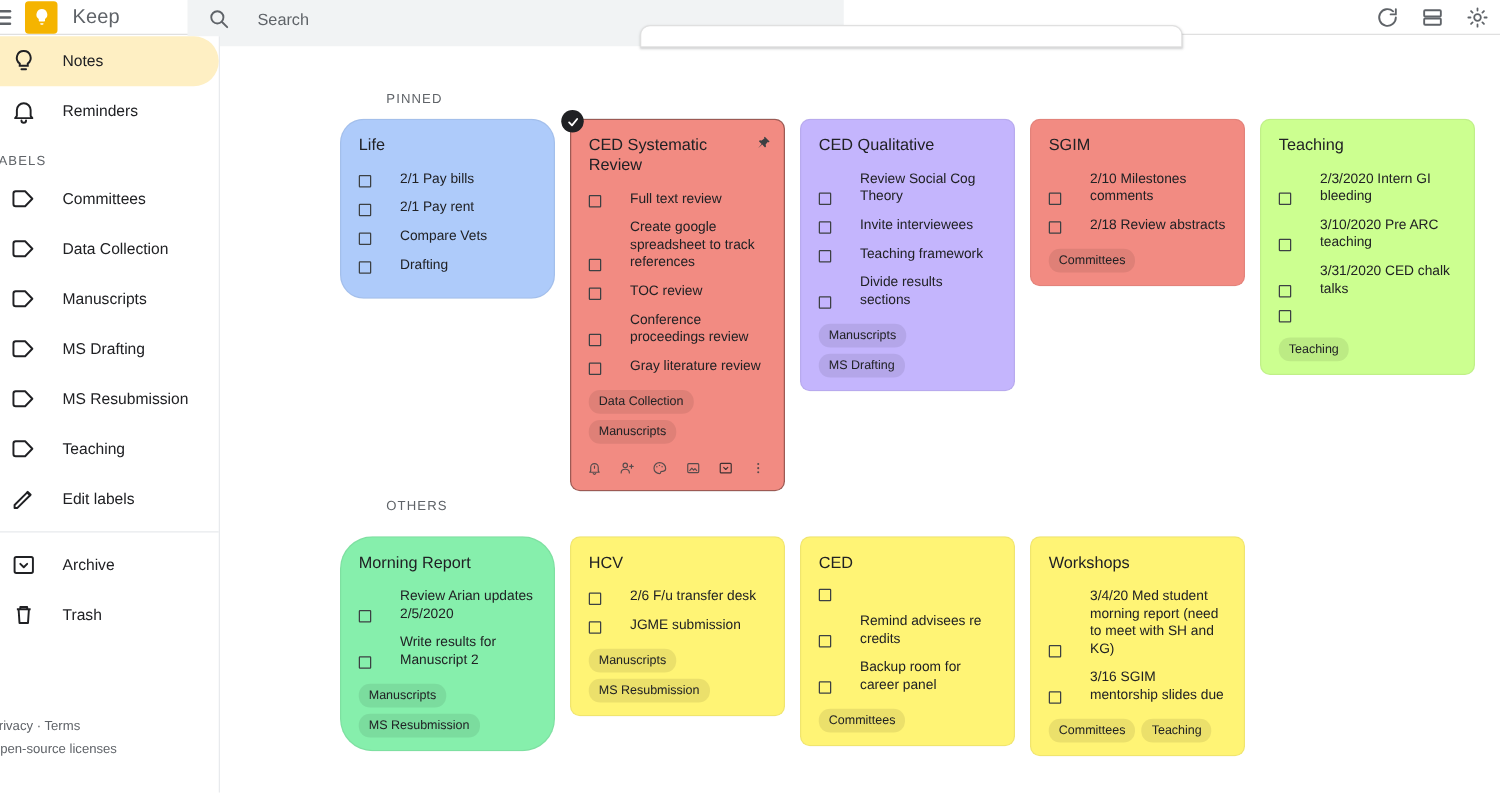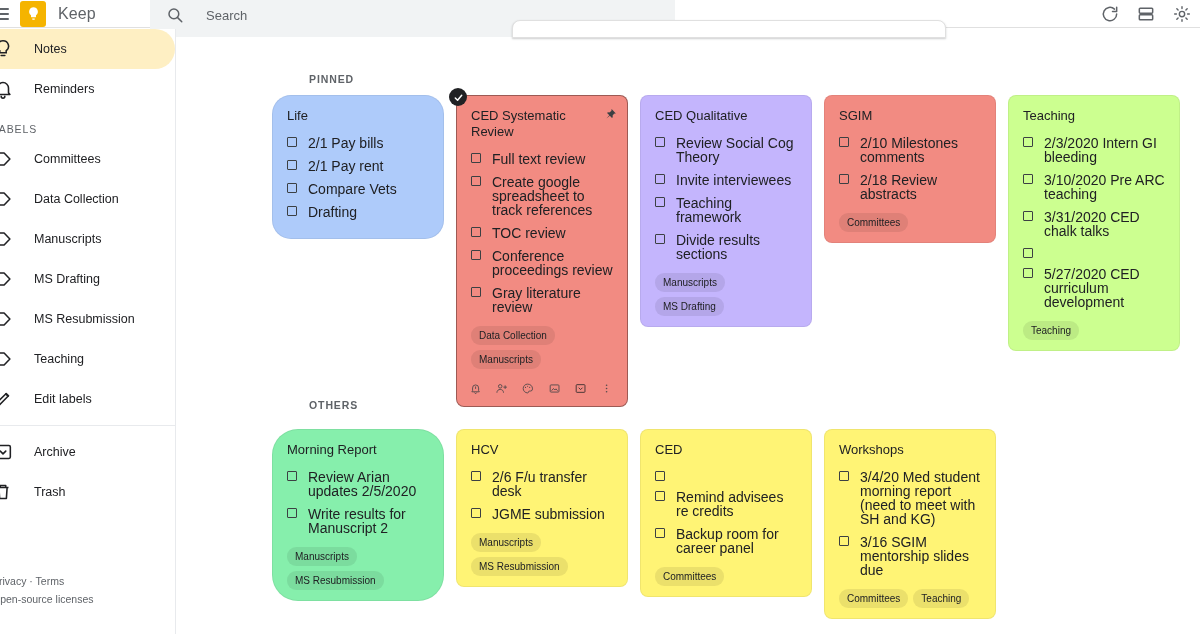"Notes" .nav-item { padding-left: 0px -> 16px }
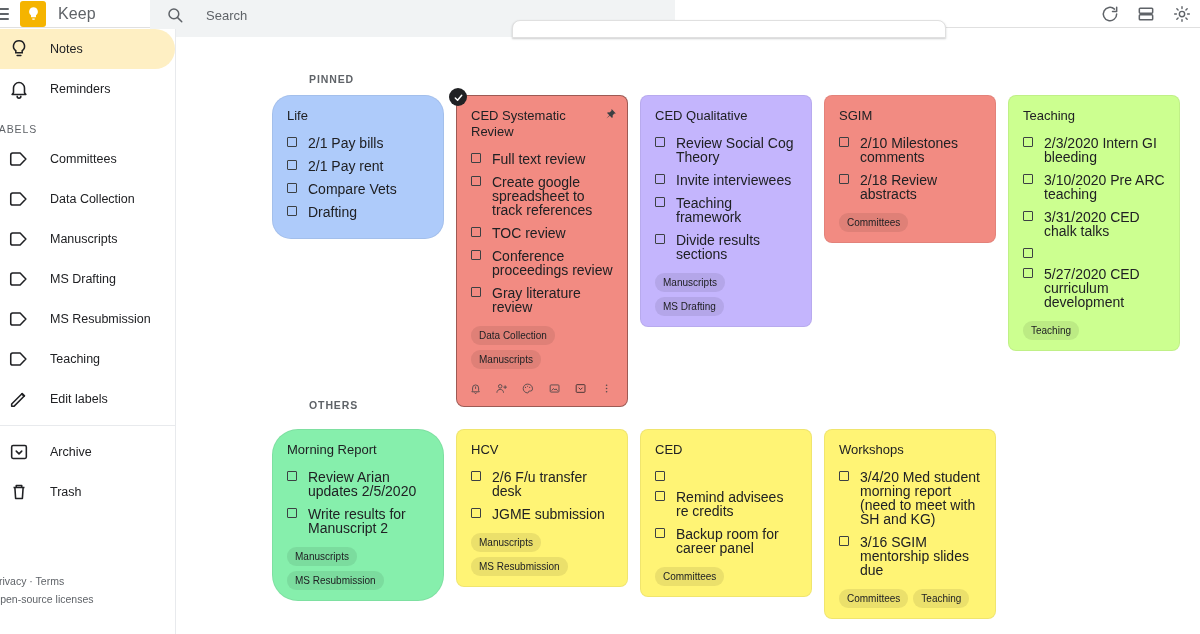"PINNED" .group-label { font-weight: 700 -> 400 }
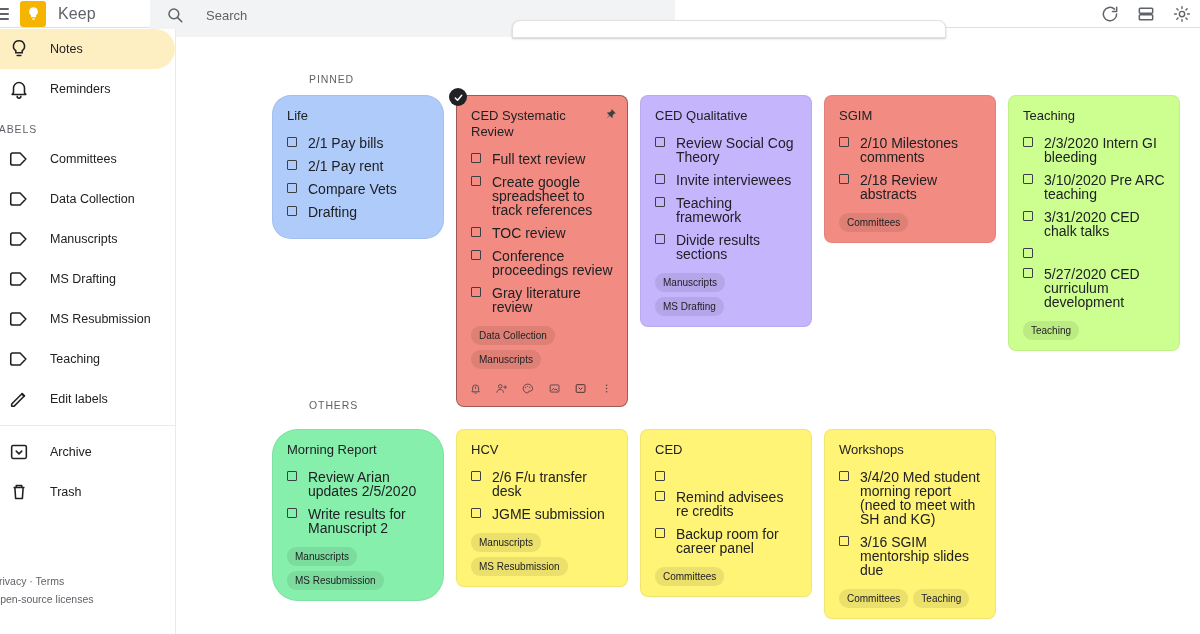"2/1 Pay bills" .cb-row { align-items: flex-start -> flex-end; font-size: 14px -> 11px; gap: none -> 12px }
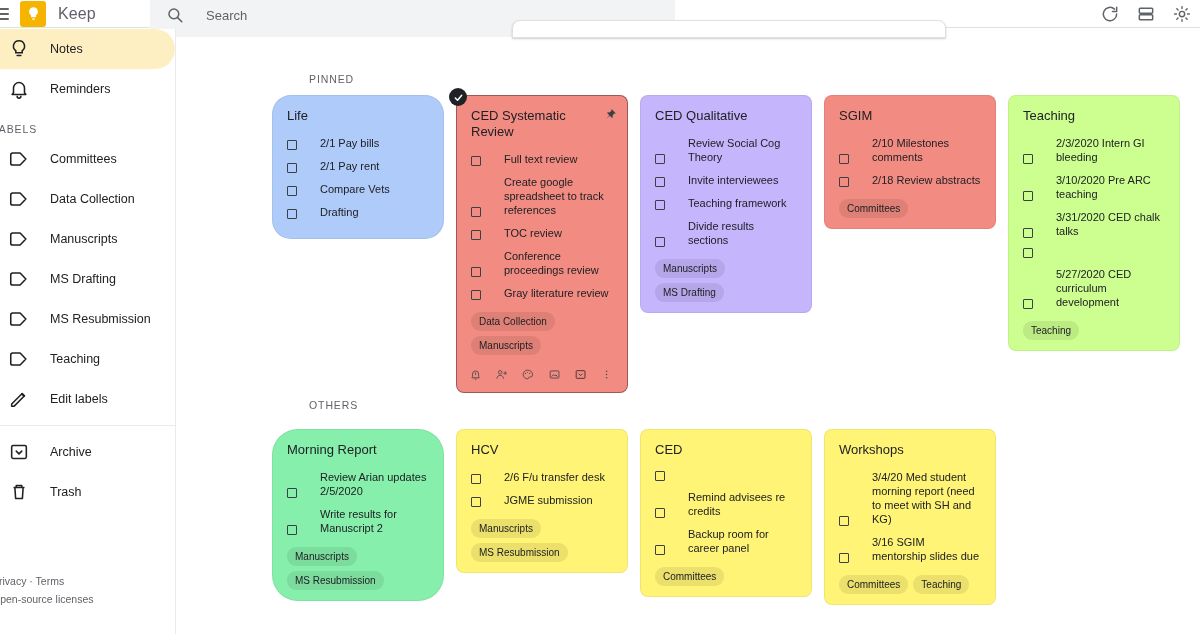"5/27/2020 CED curriculum development" div.cb-row { html: <div> <span></span> <span>5/27/2020 CED curriculum development</span> </div> -> none }
